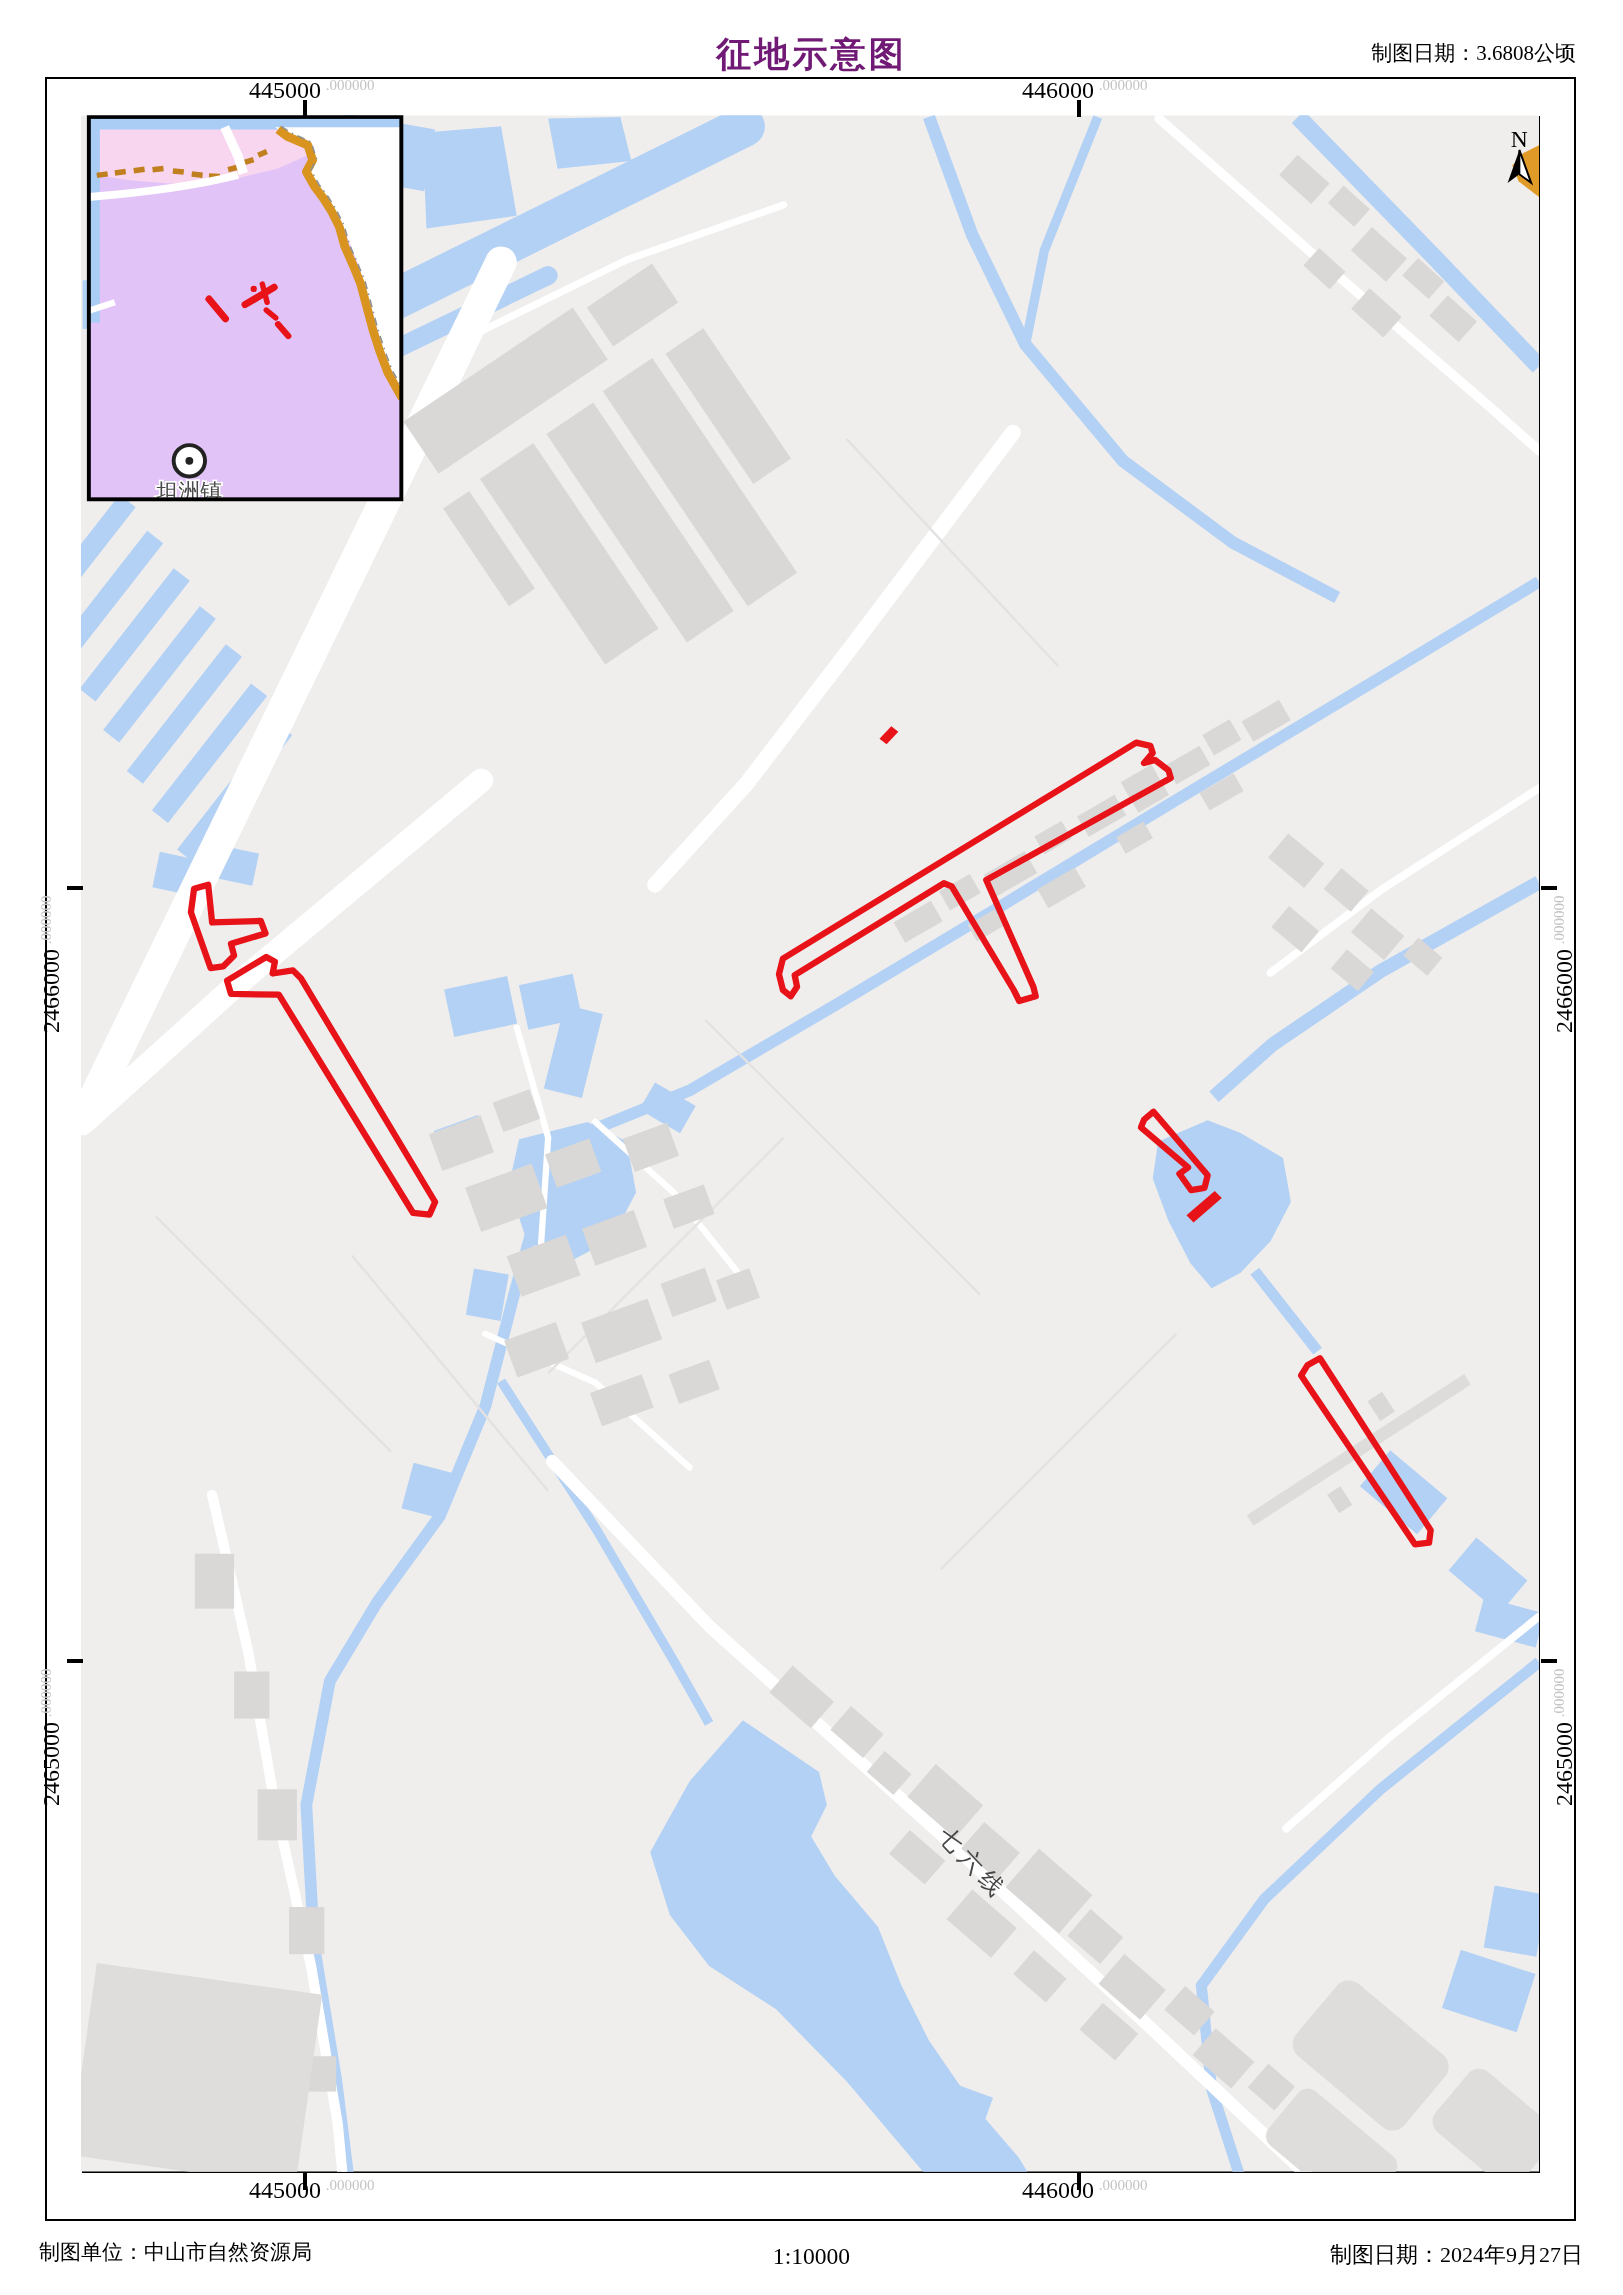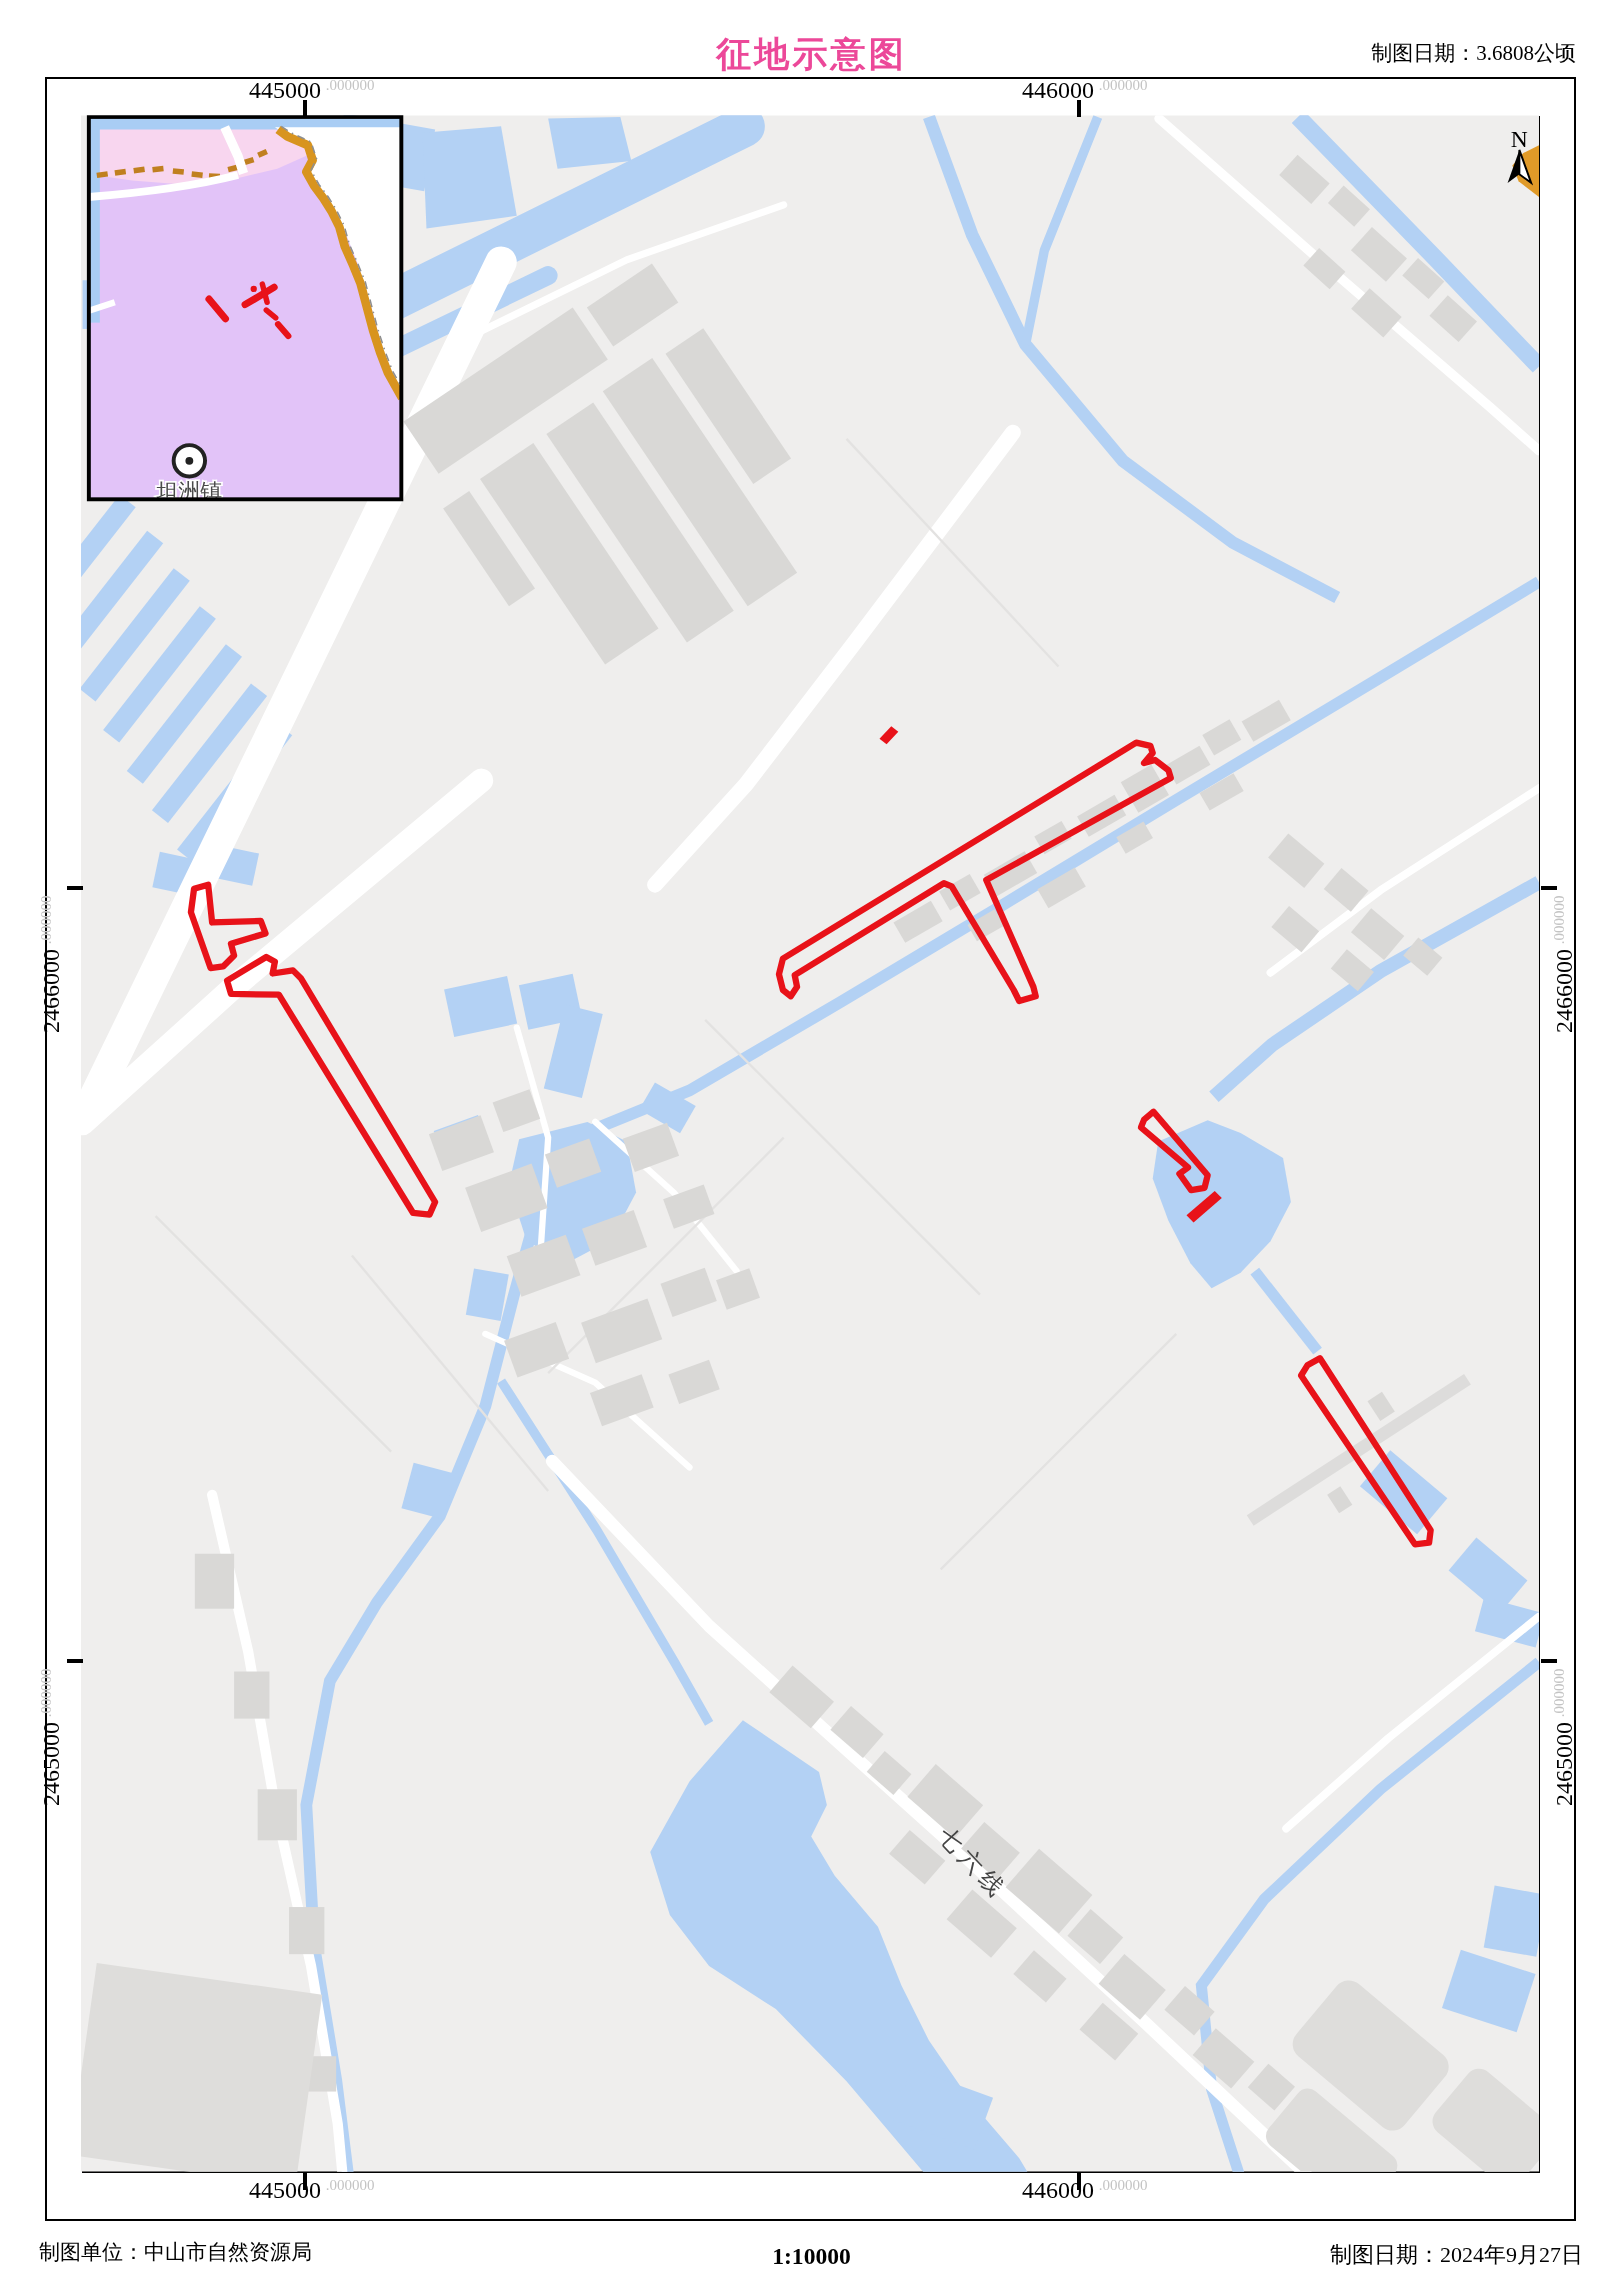"征地示意图" .sheet-title { color: #ec4899 -> #701a75 }
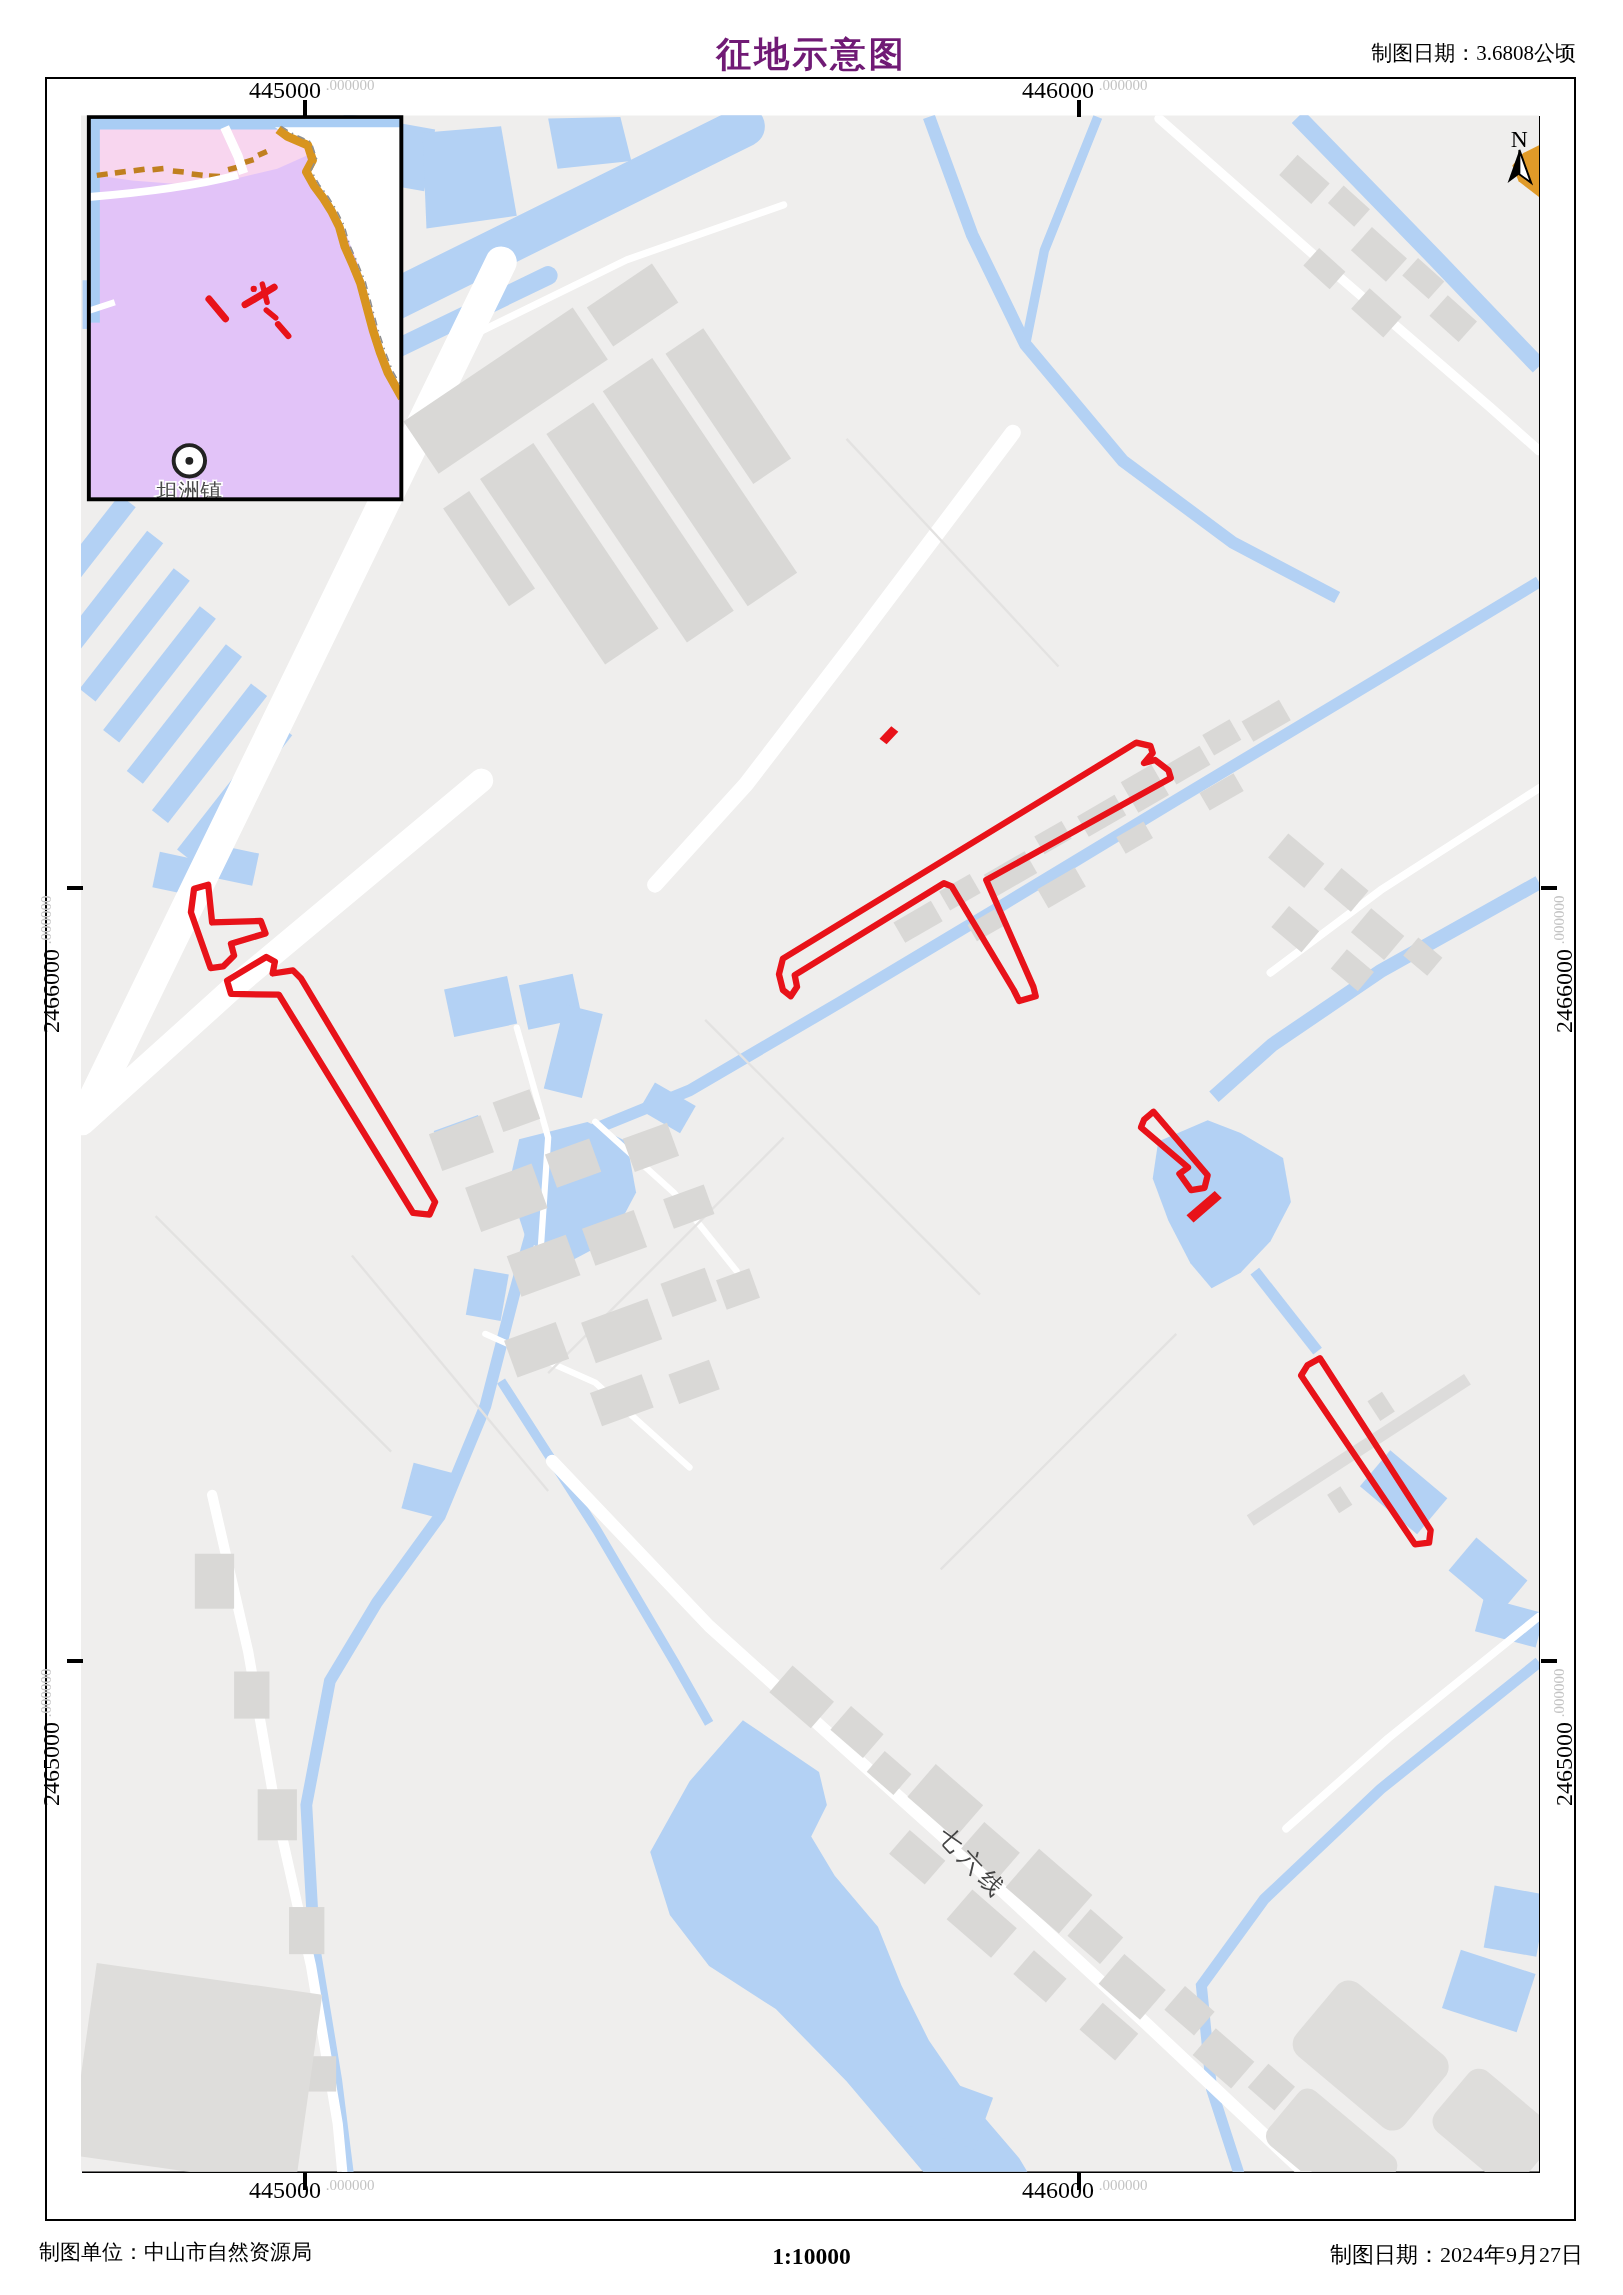"1:10000" div.abs { font-weight: bold -> none }
